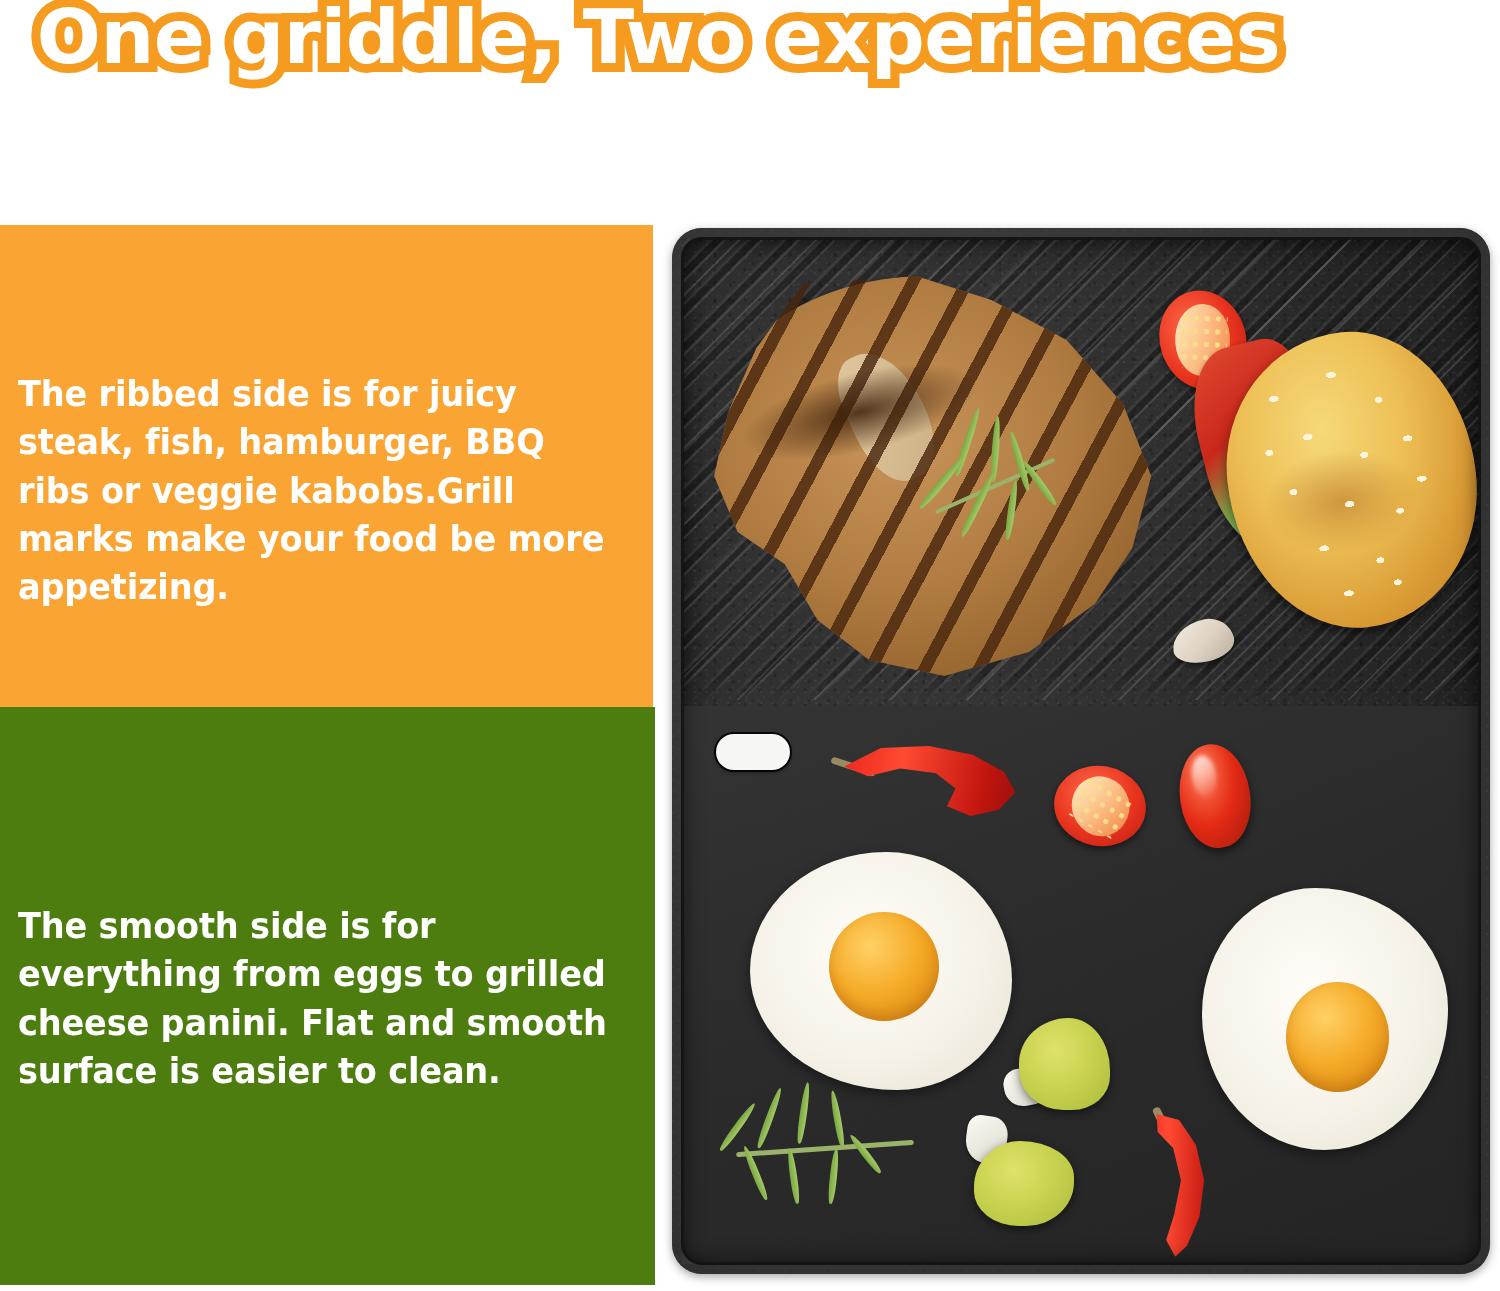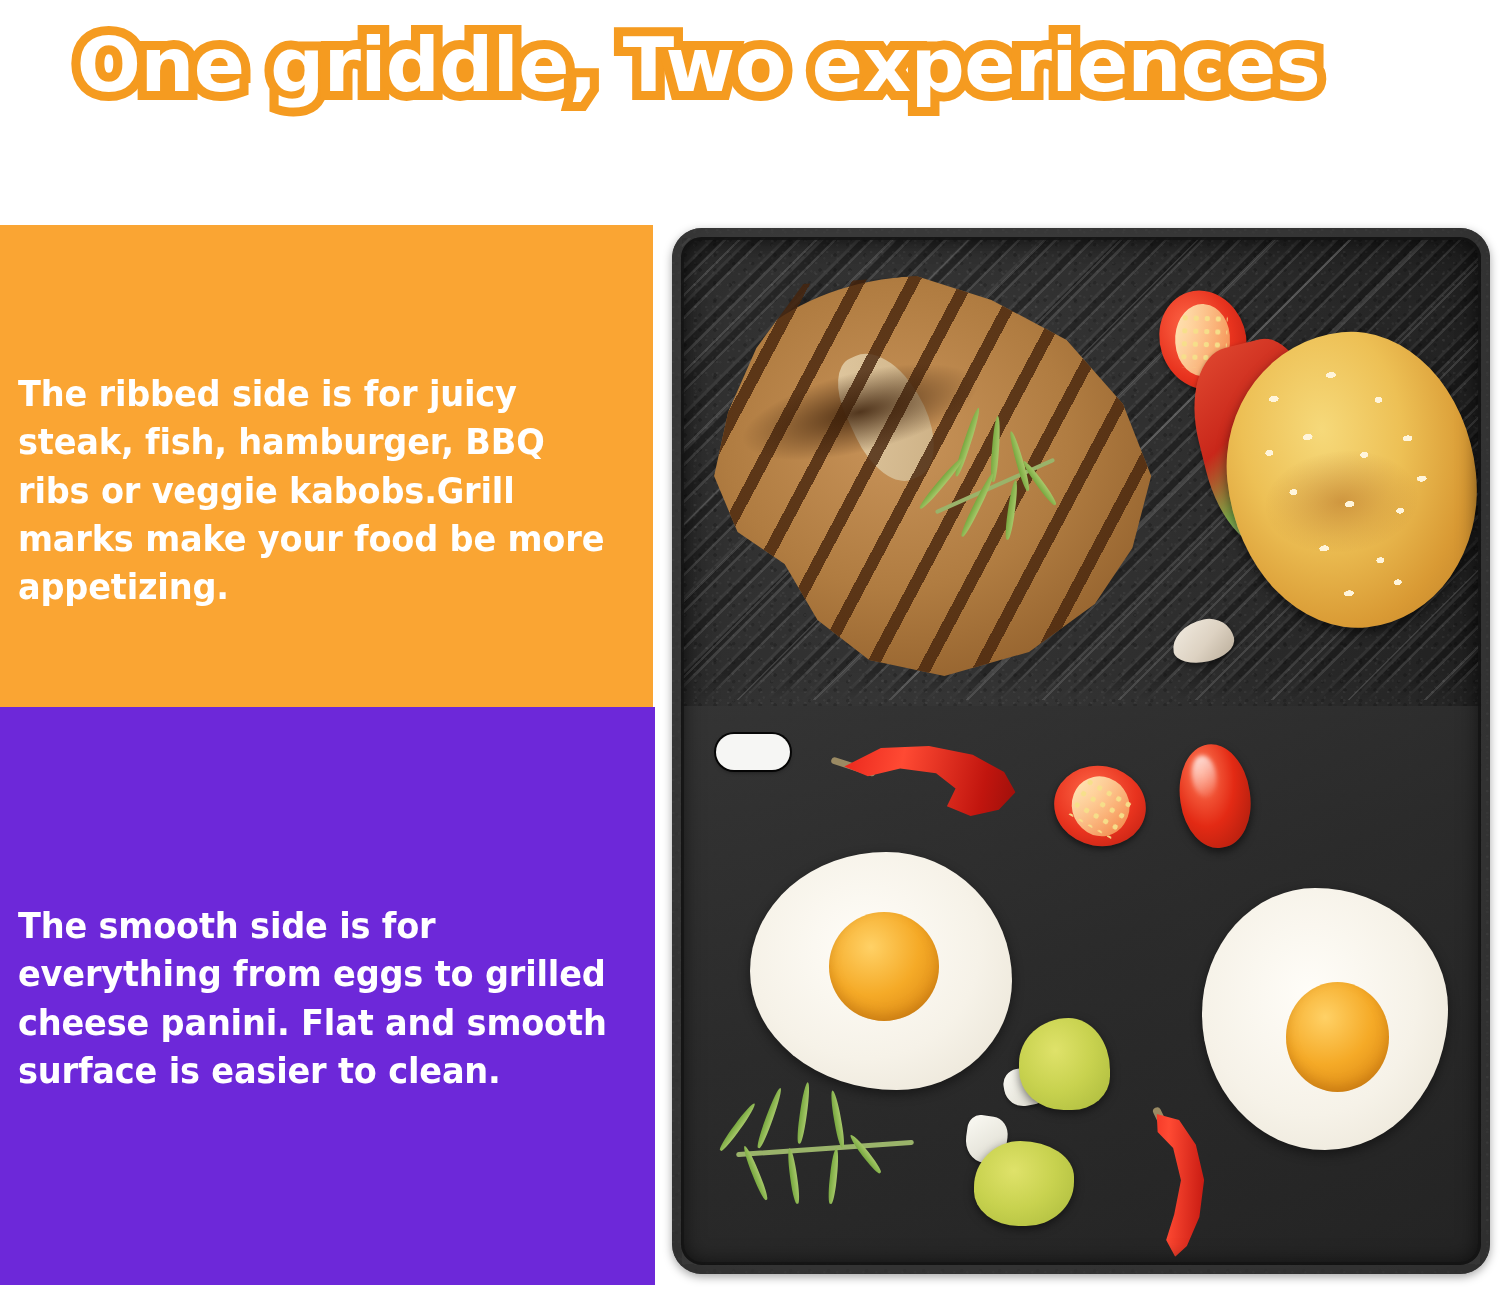"One griddle, Two experiences" .title-wrap { align-items: center -> none; padding-left: 40px -> none }
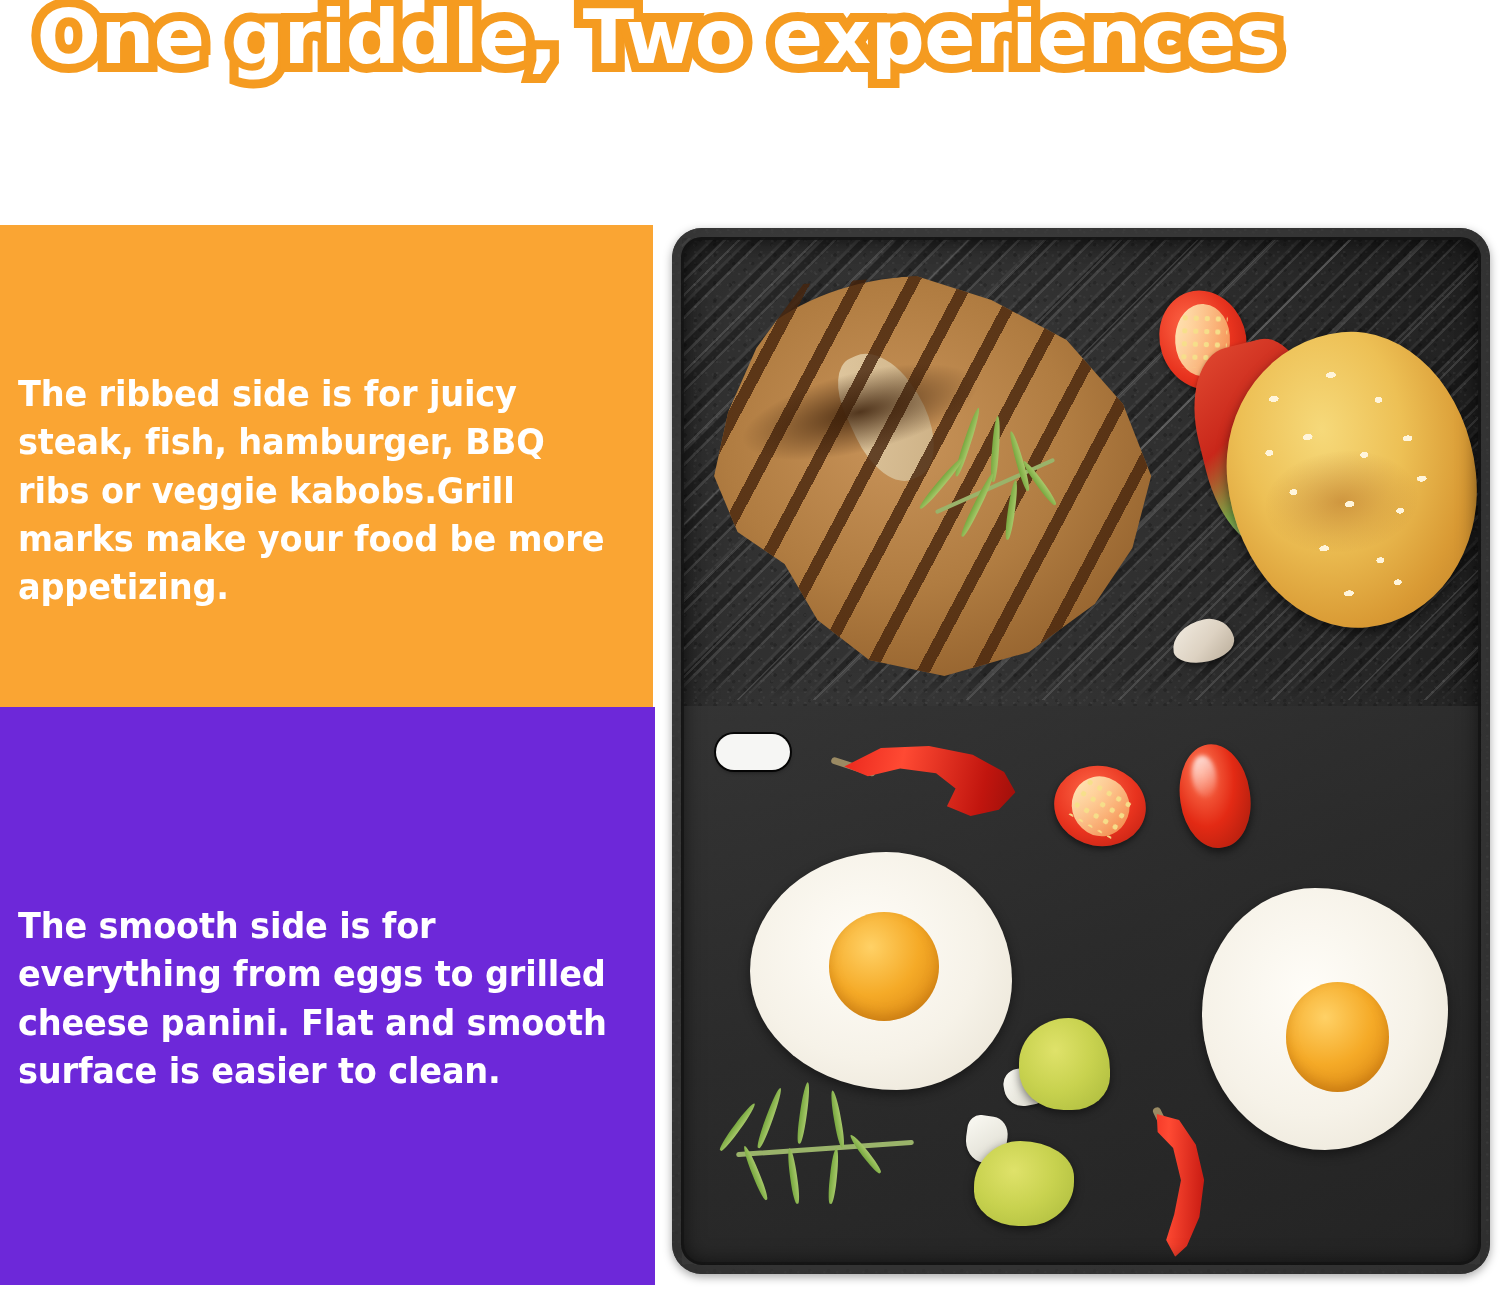"The smooth side is for" #panel-green { background: #6d28d9 -> #4d7c0f }
